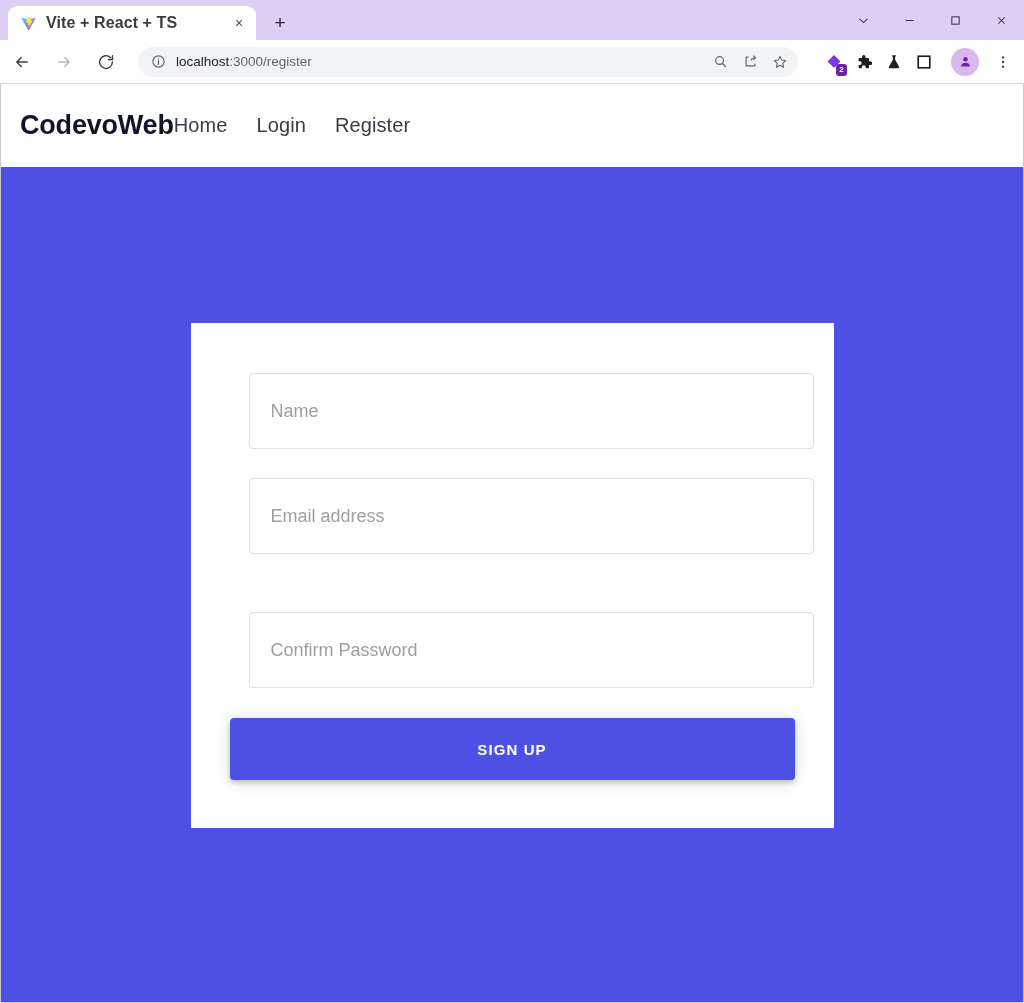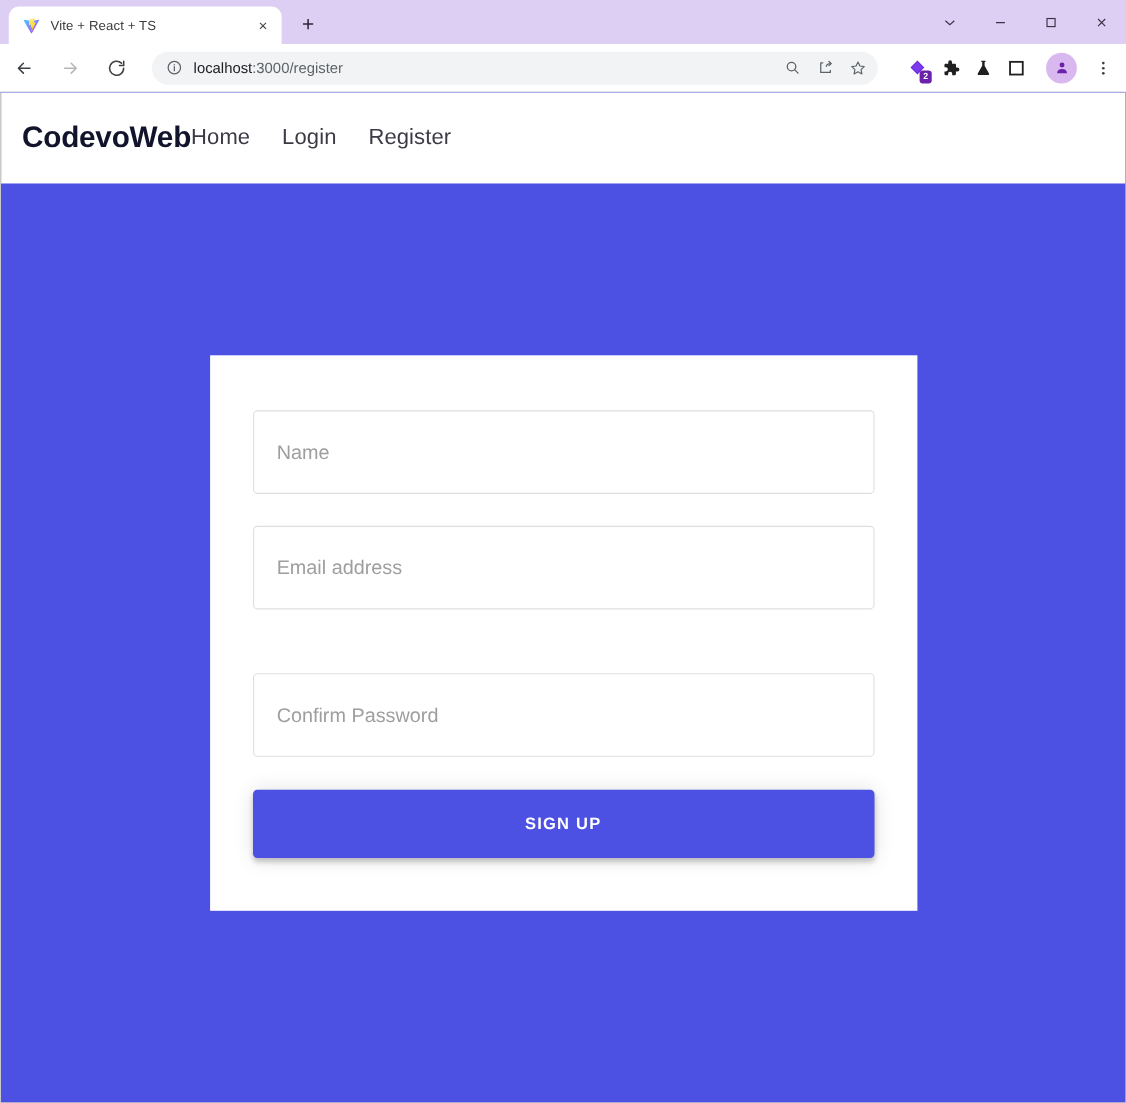"Vite + React + TS" .tab-title { font-size: 12px -> 16px; font-weight: none -> bold }
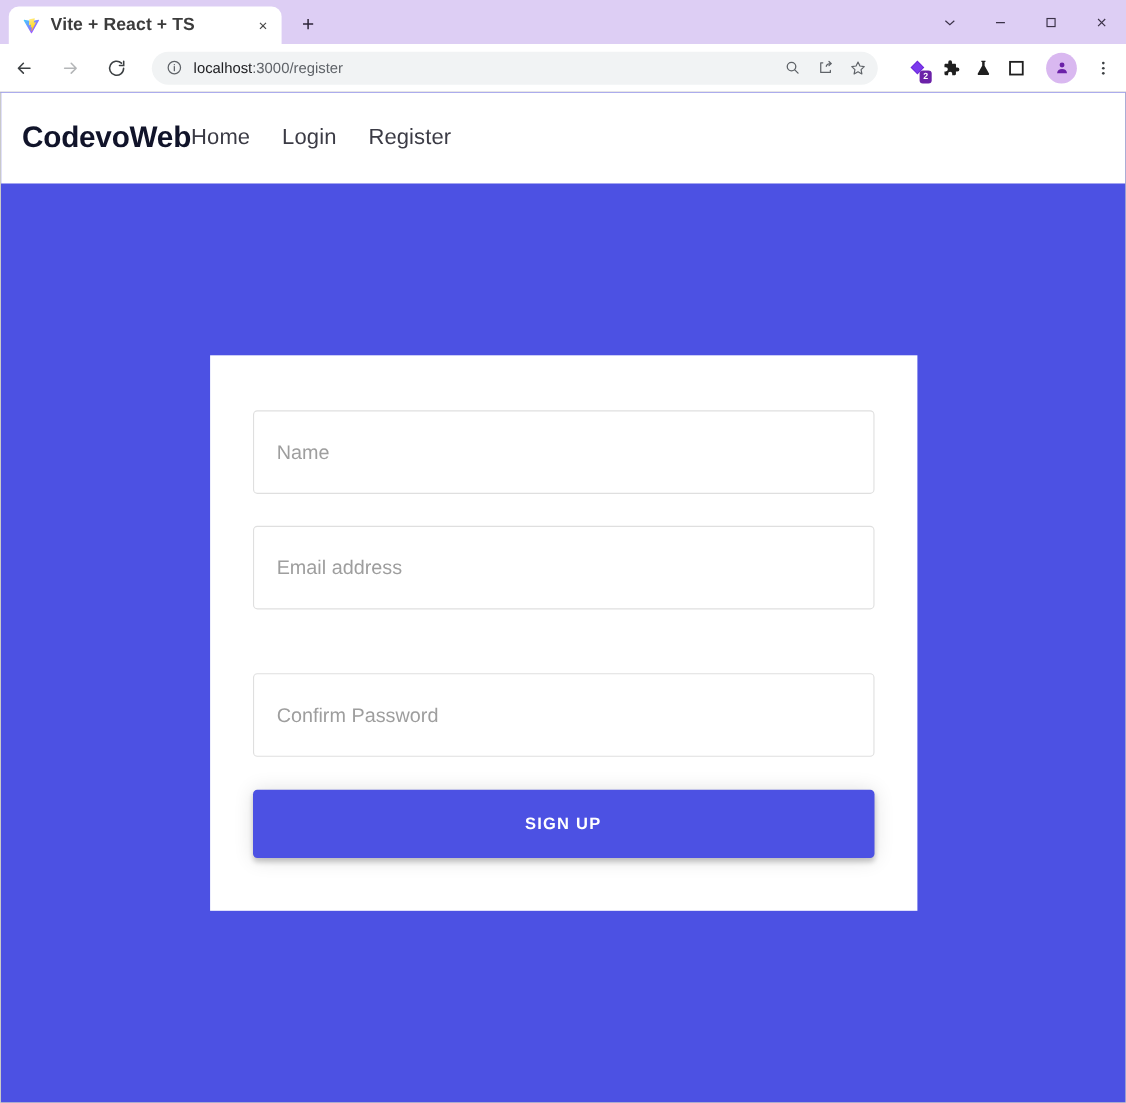"Name" .field { margin-left: none -> 19px }
